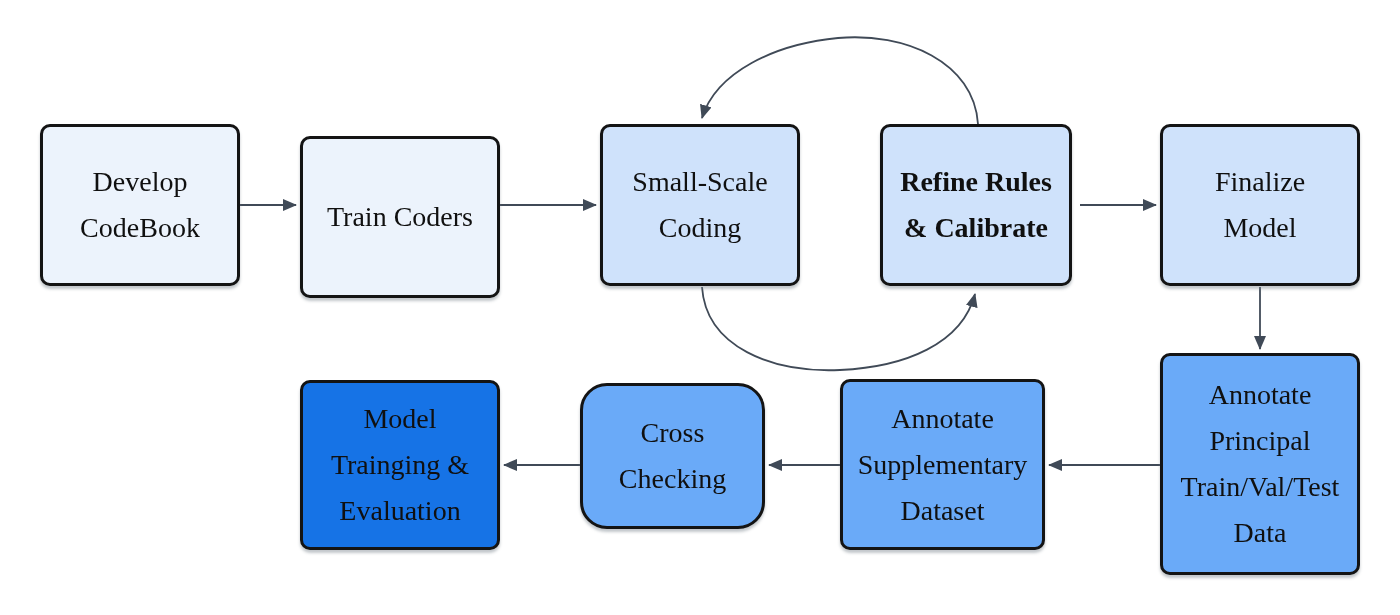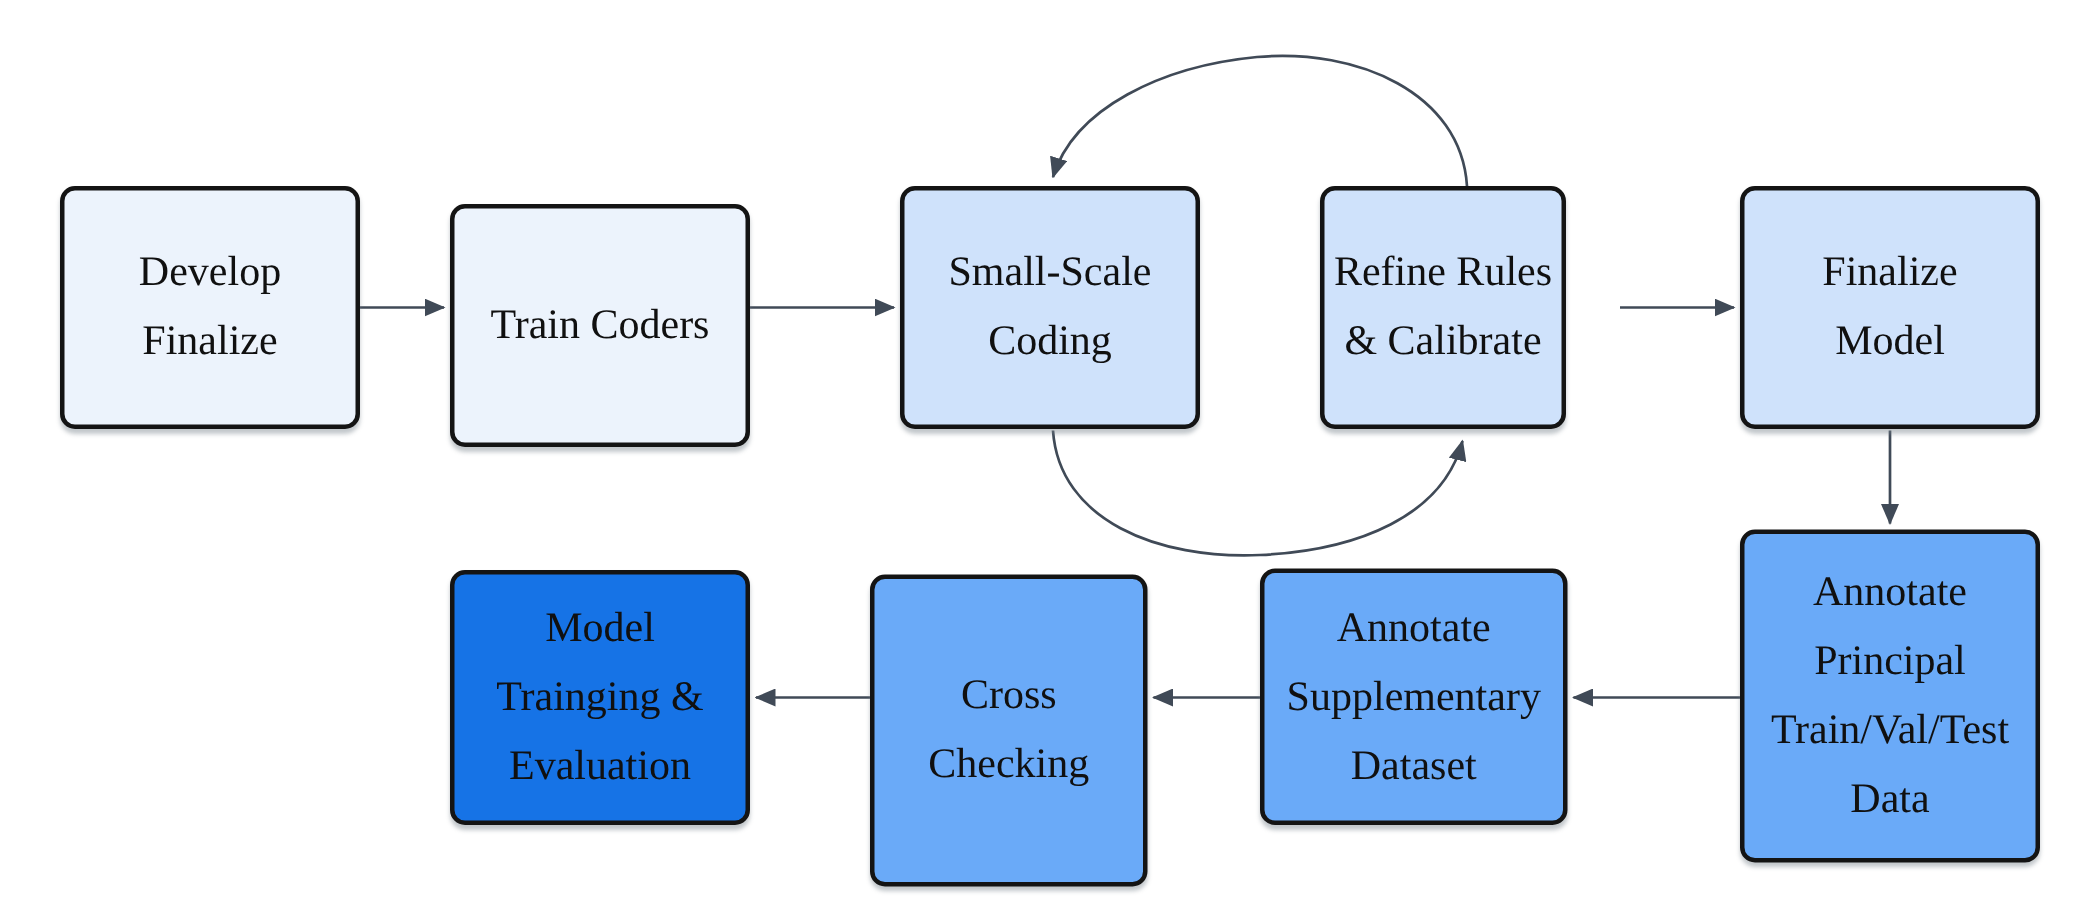"Develop" span.node-label { text: Finalize -> CodeBook }
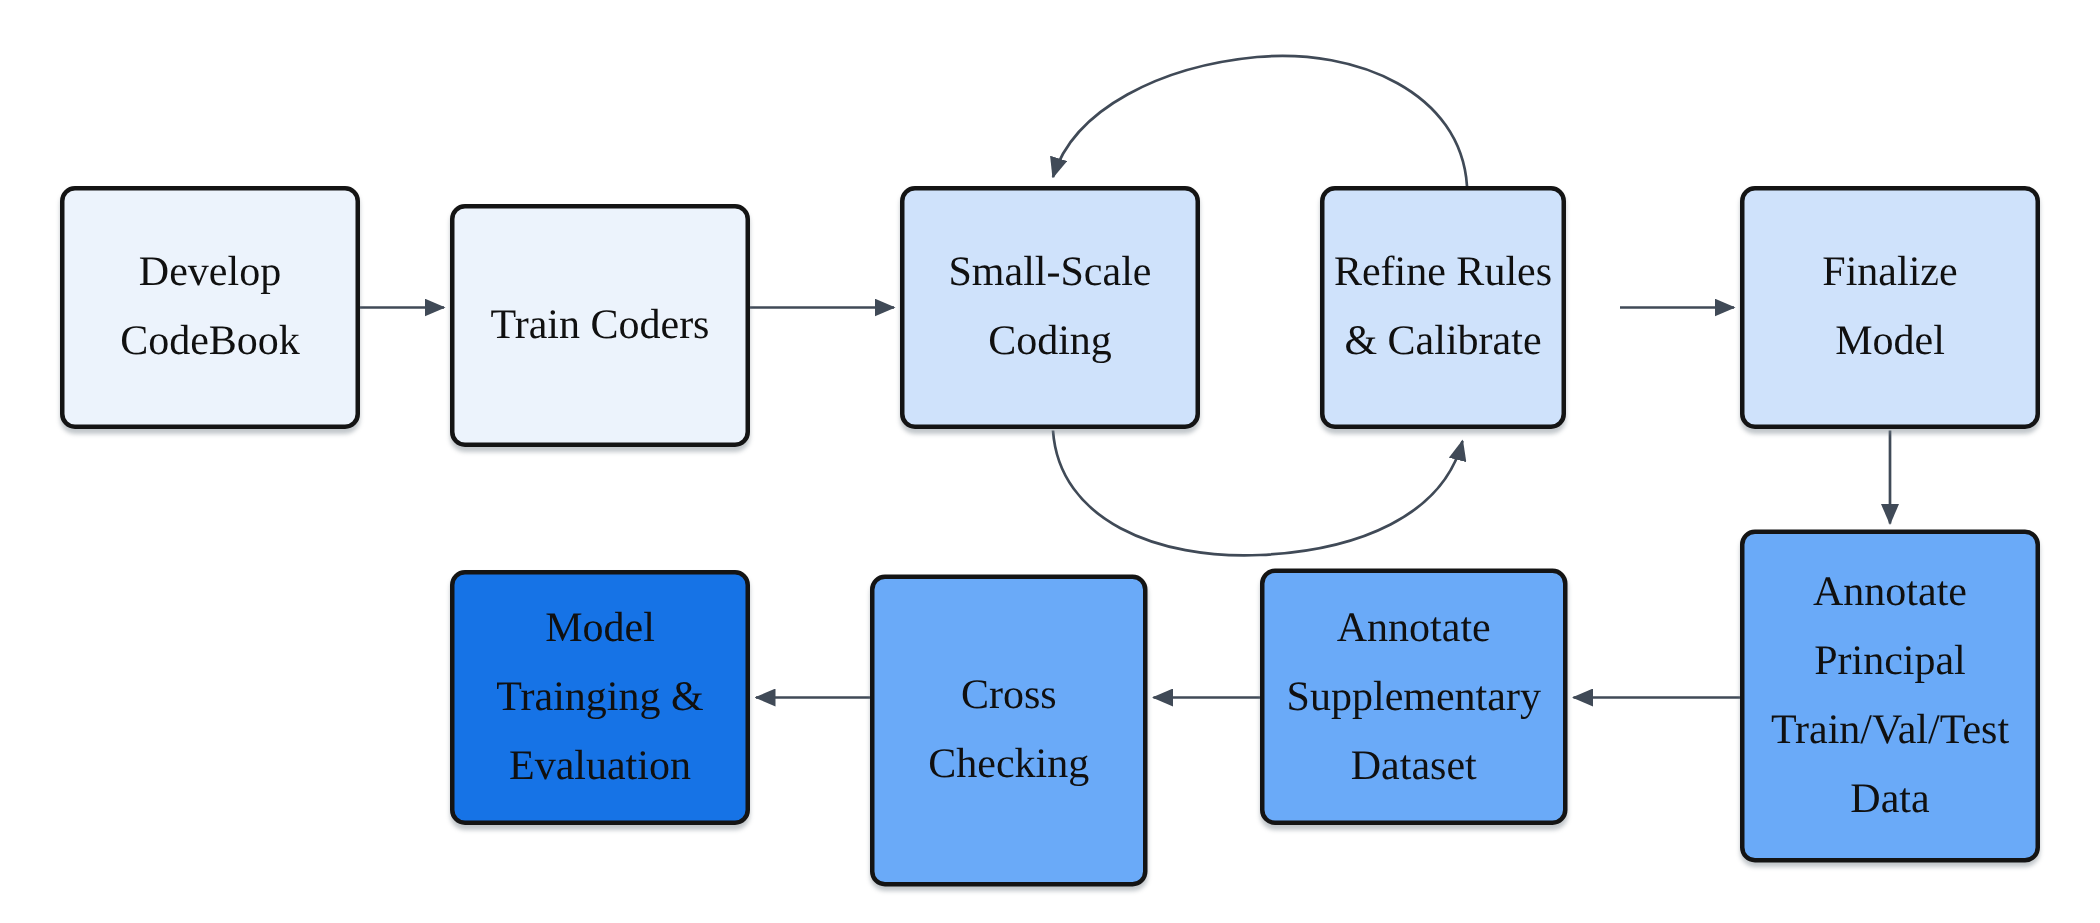"Refine Rules" .n-refine { font-weight: none -> bold; width: 164px -> 192px }
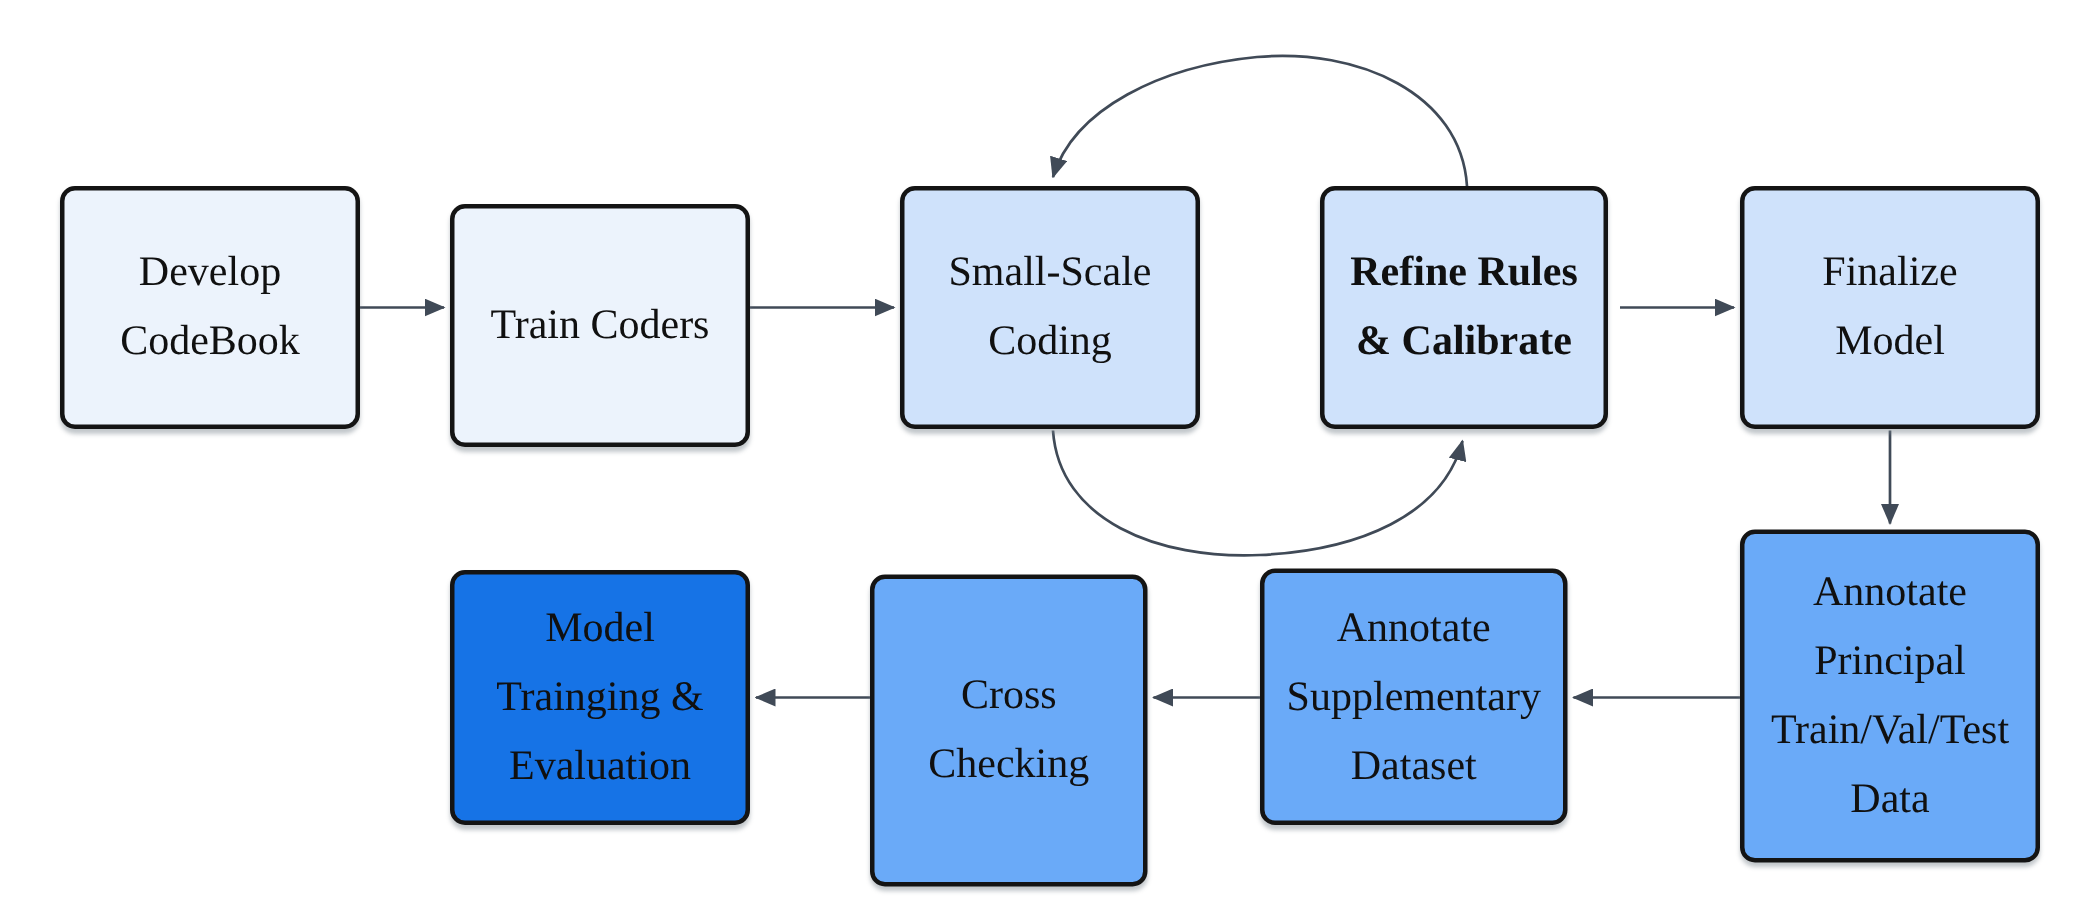"Cross" .n-cross { border-radius: none -> 27px; height: 208px -> 146px }
